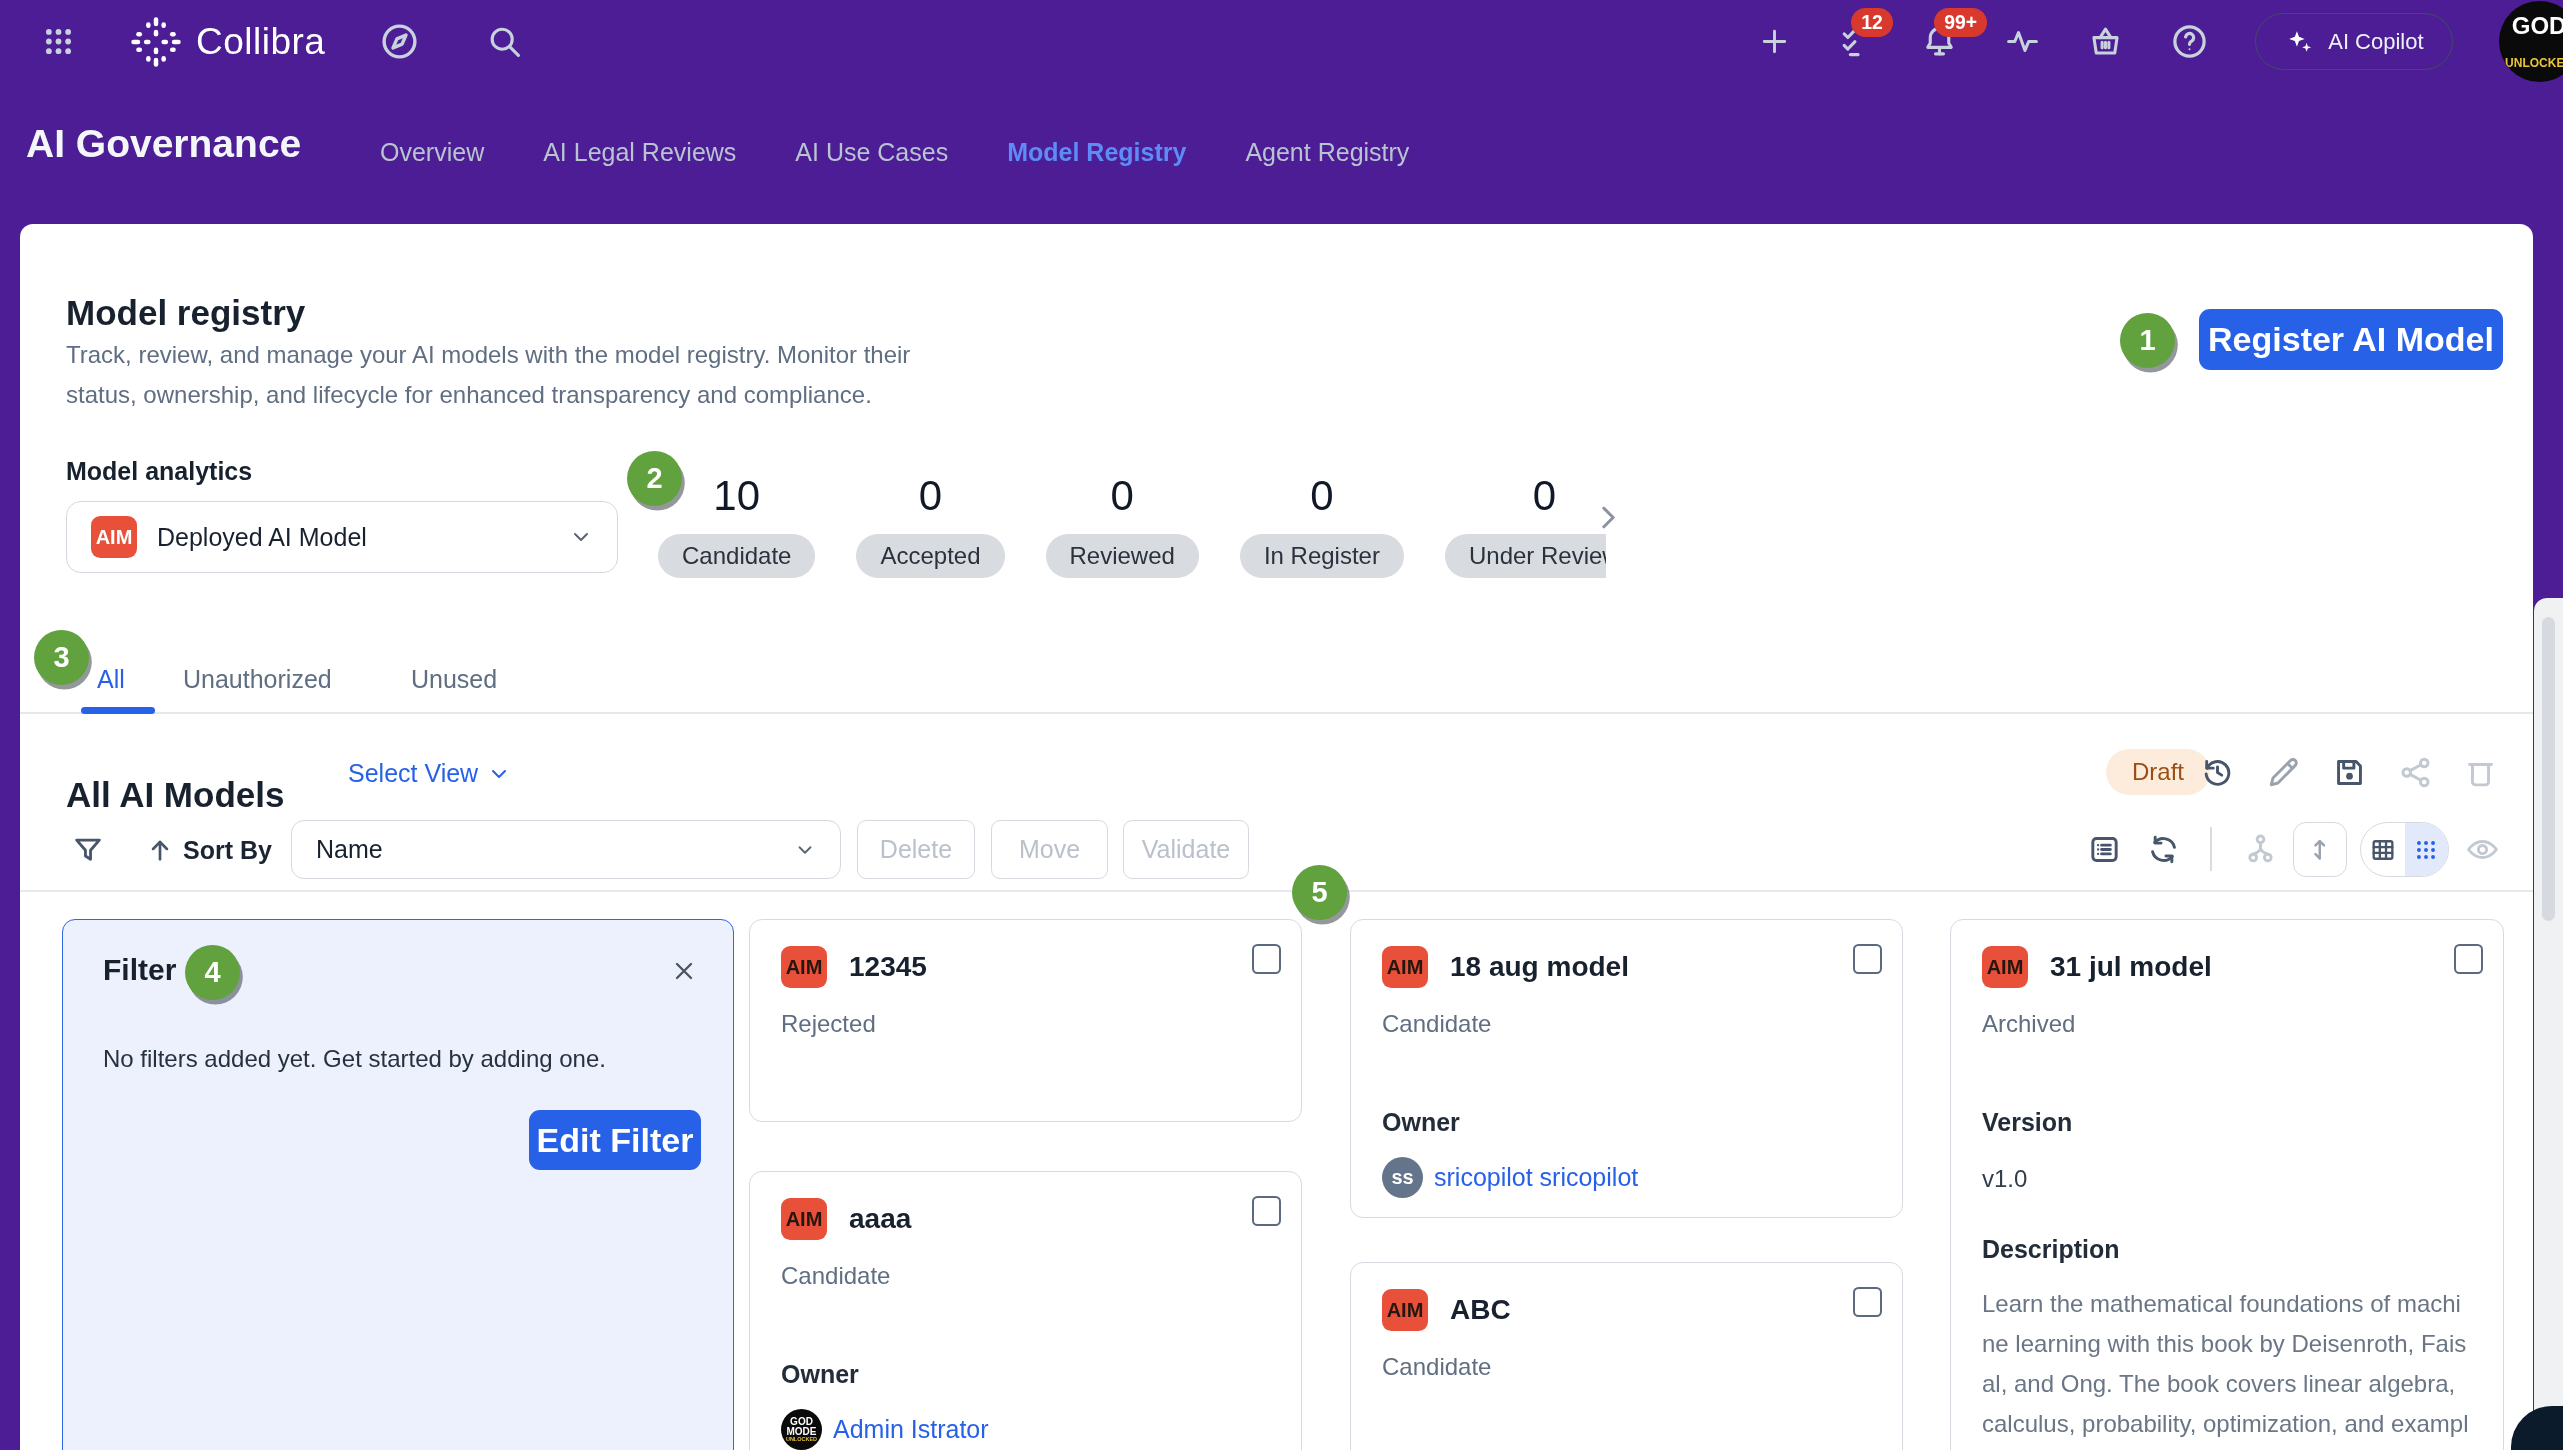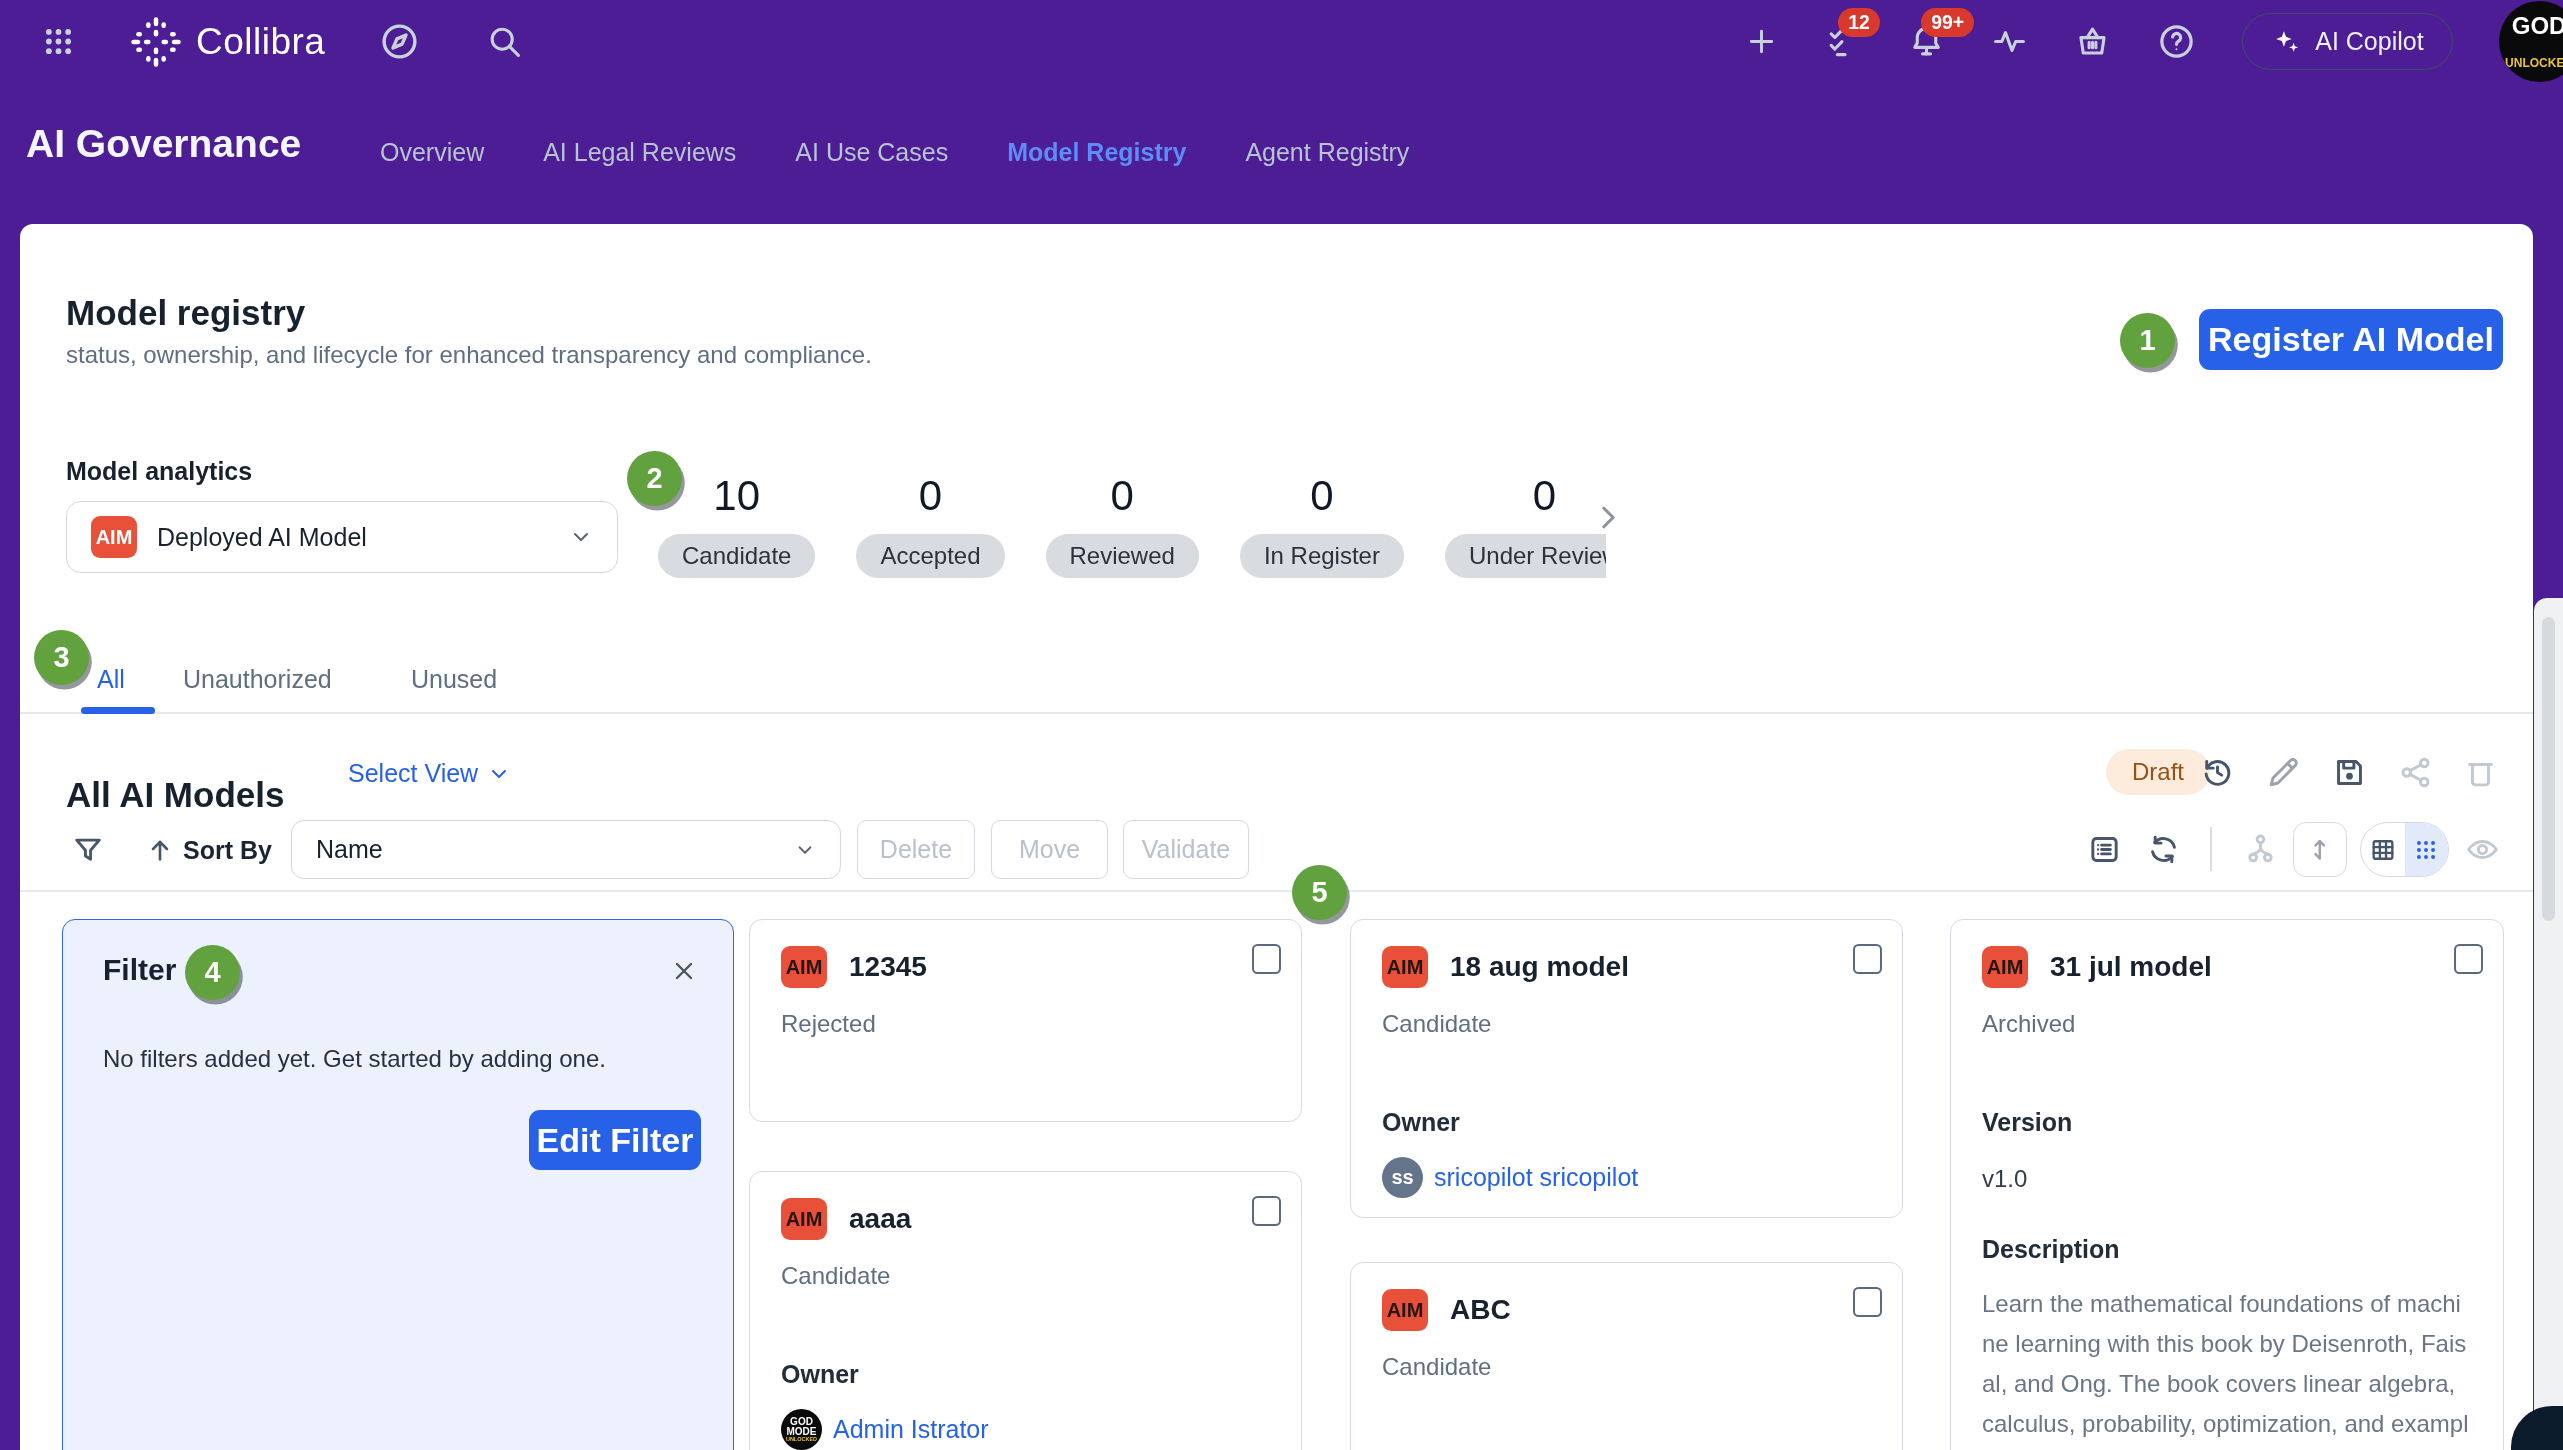"AI Copilot" .copilot-btn { font-size: 25px -> 22px }
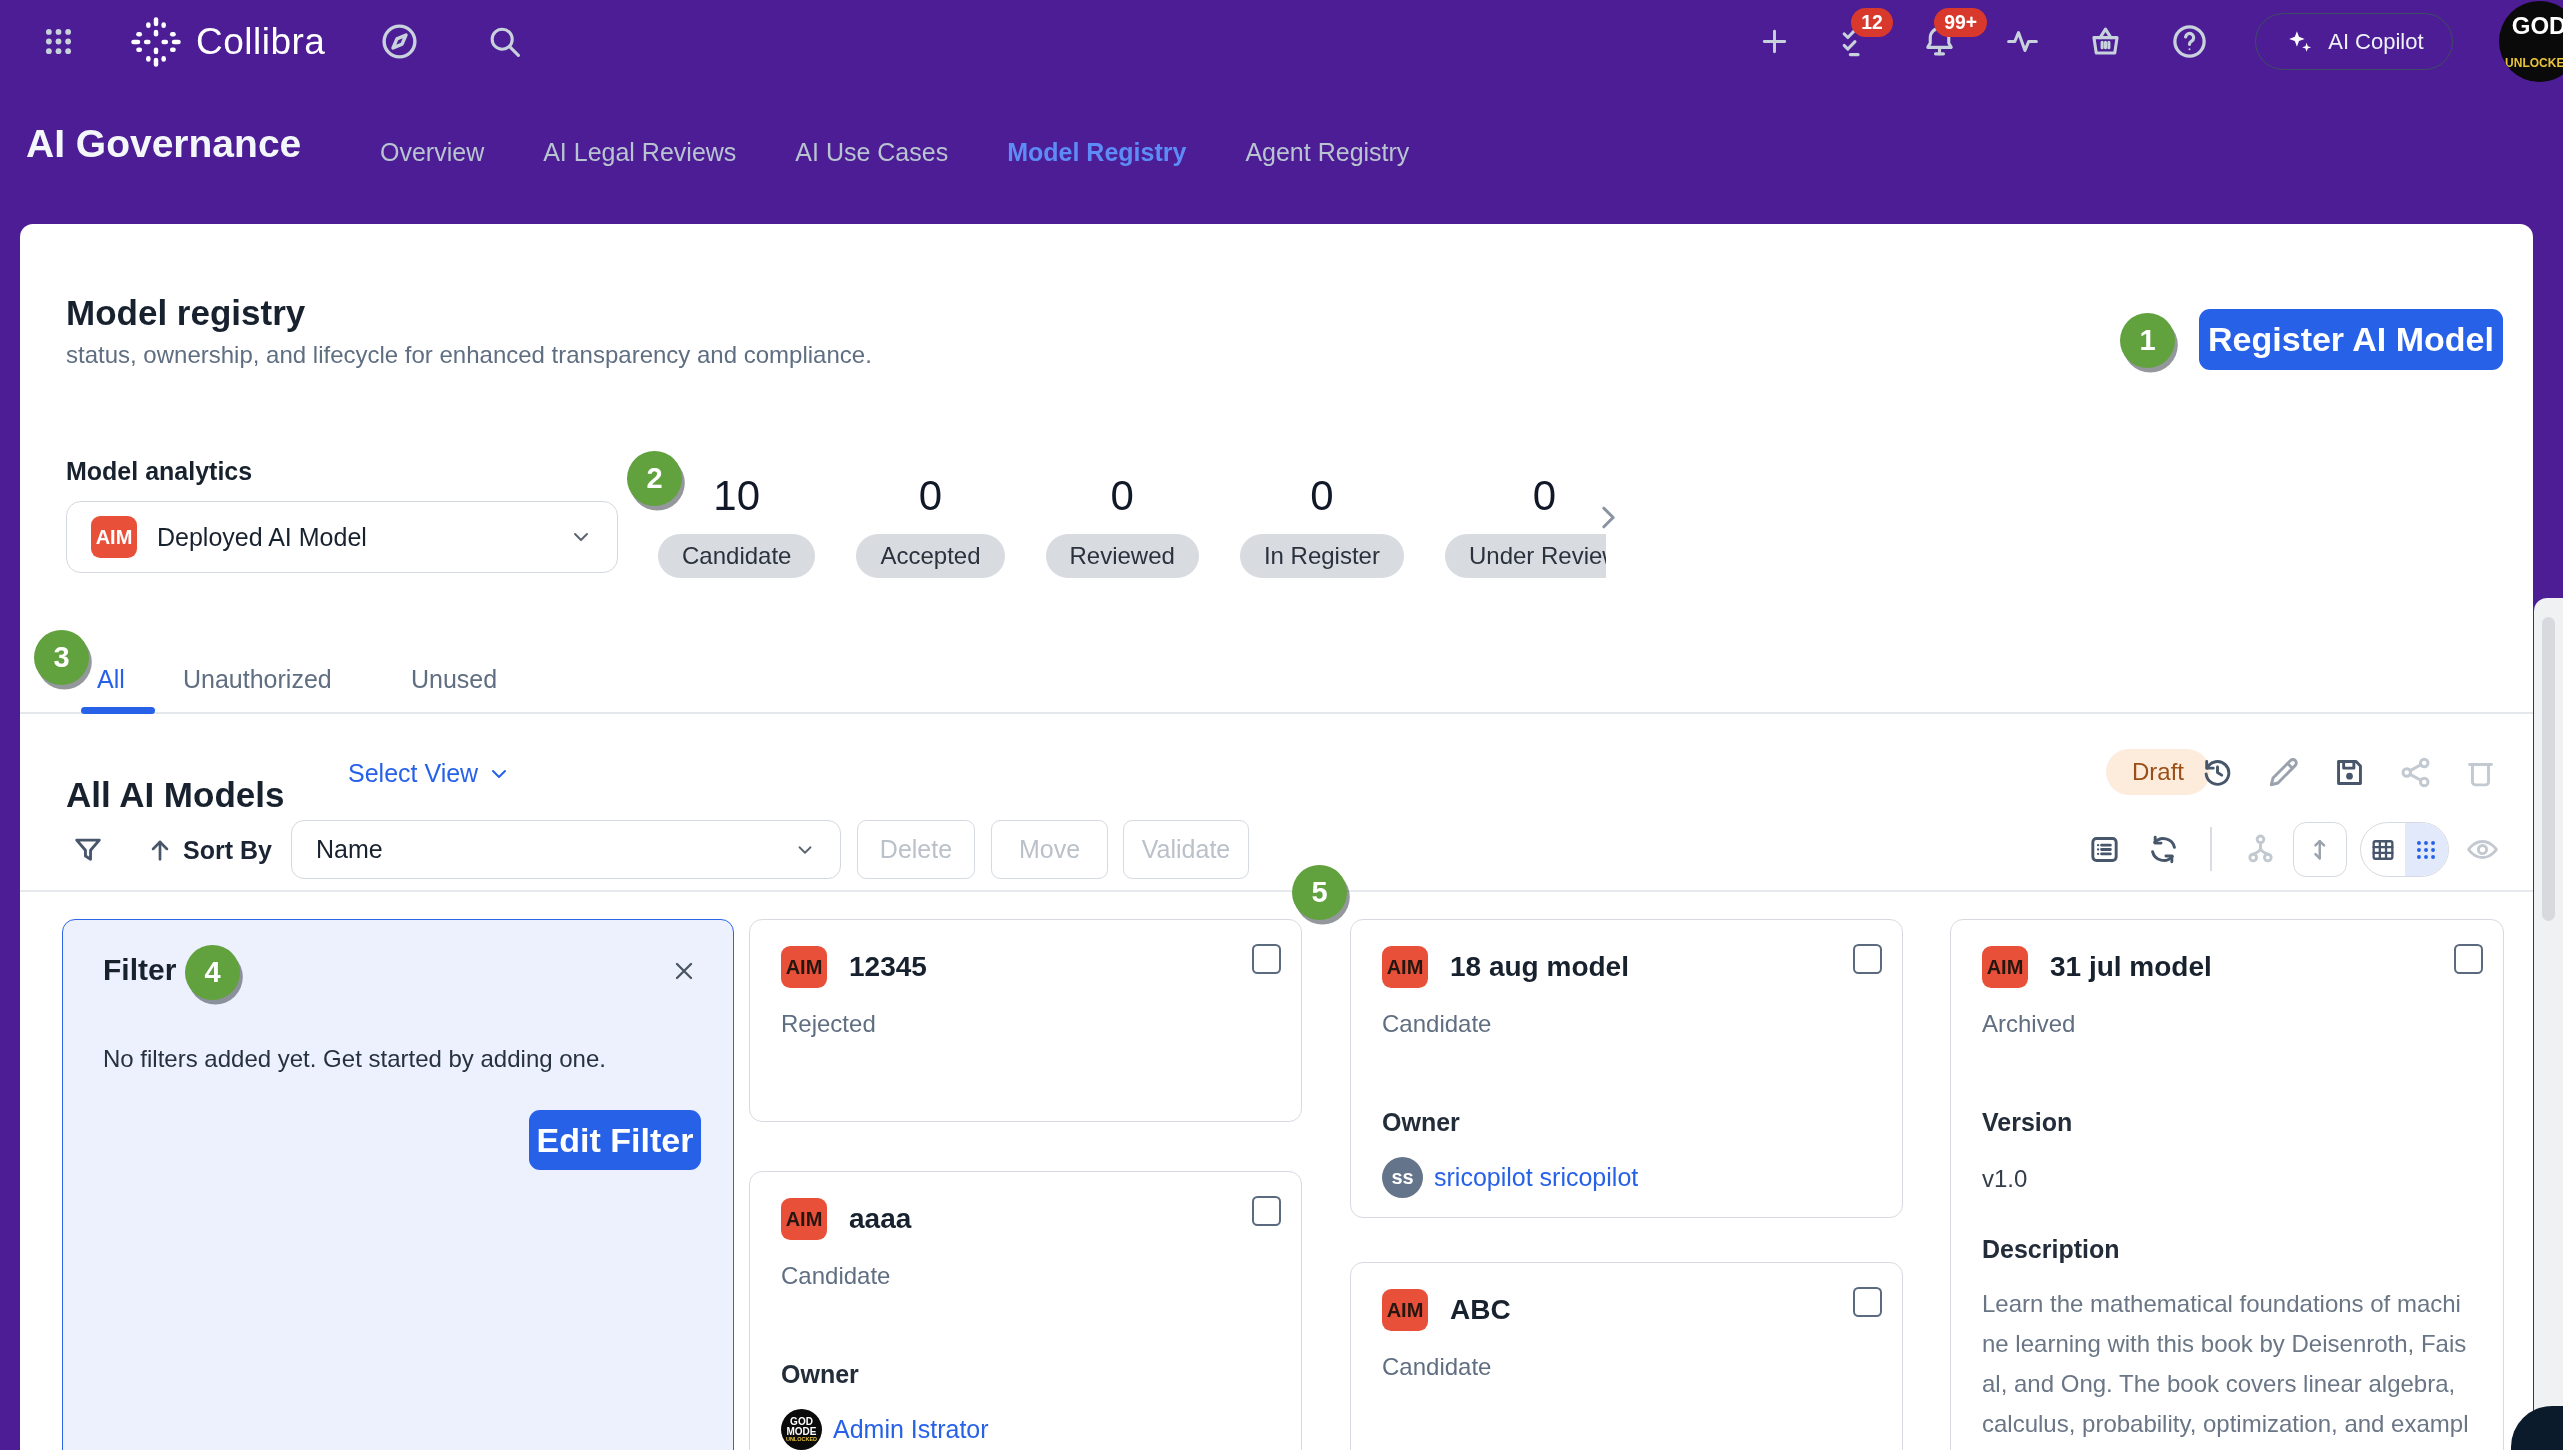"Track, review, and manage your" div { html: none -> <div>Track, review, and manage your AI models with the model registry. Monitor their</div> }
